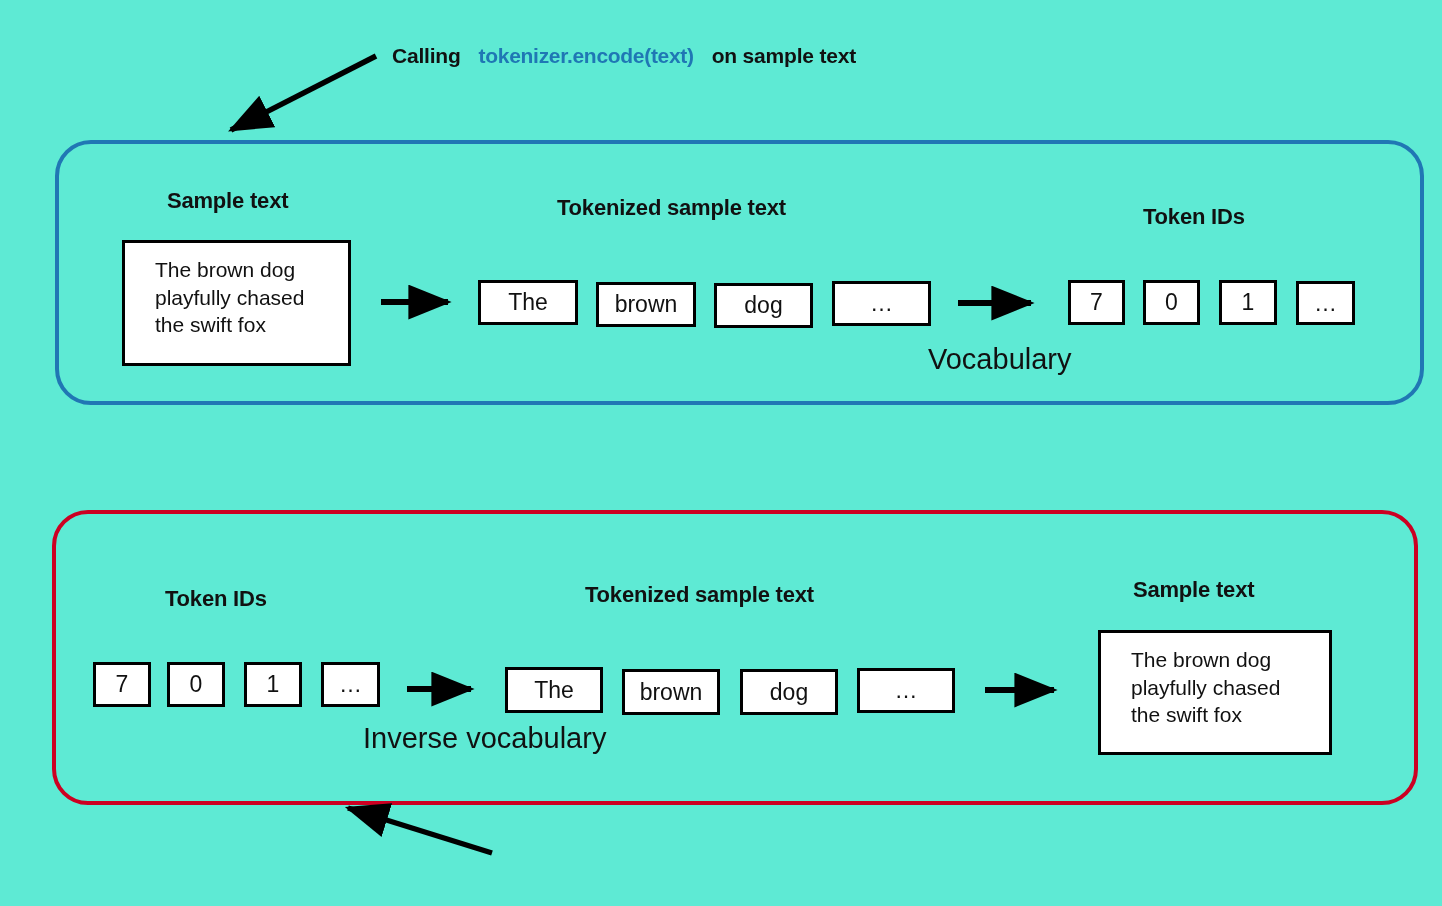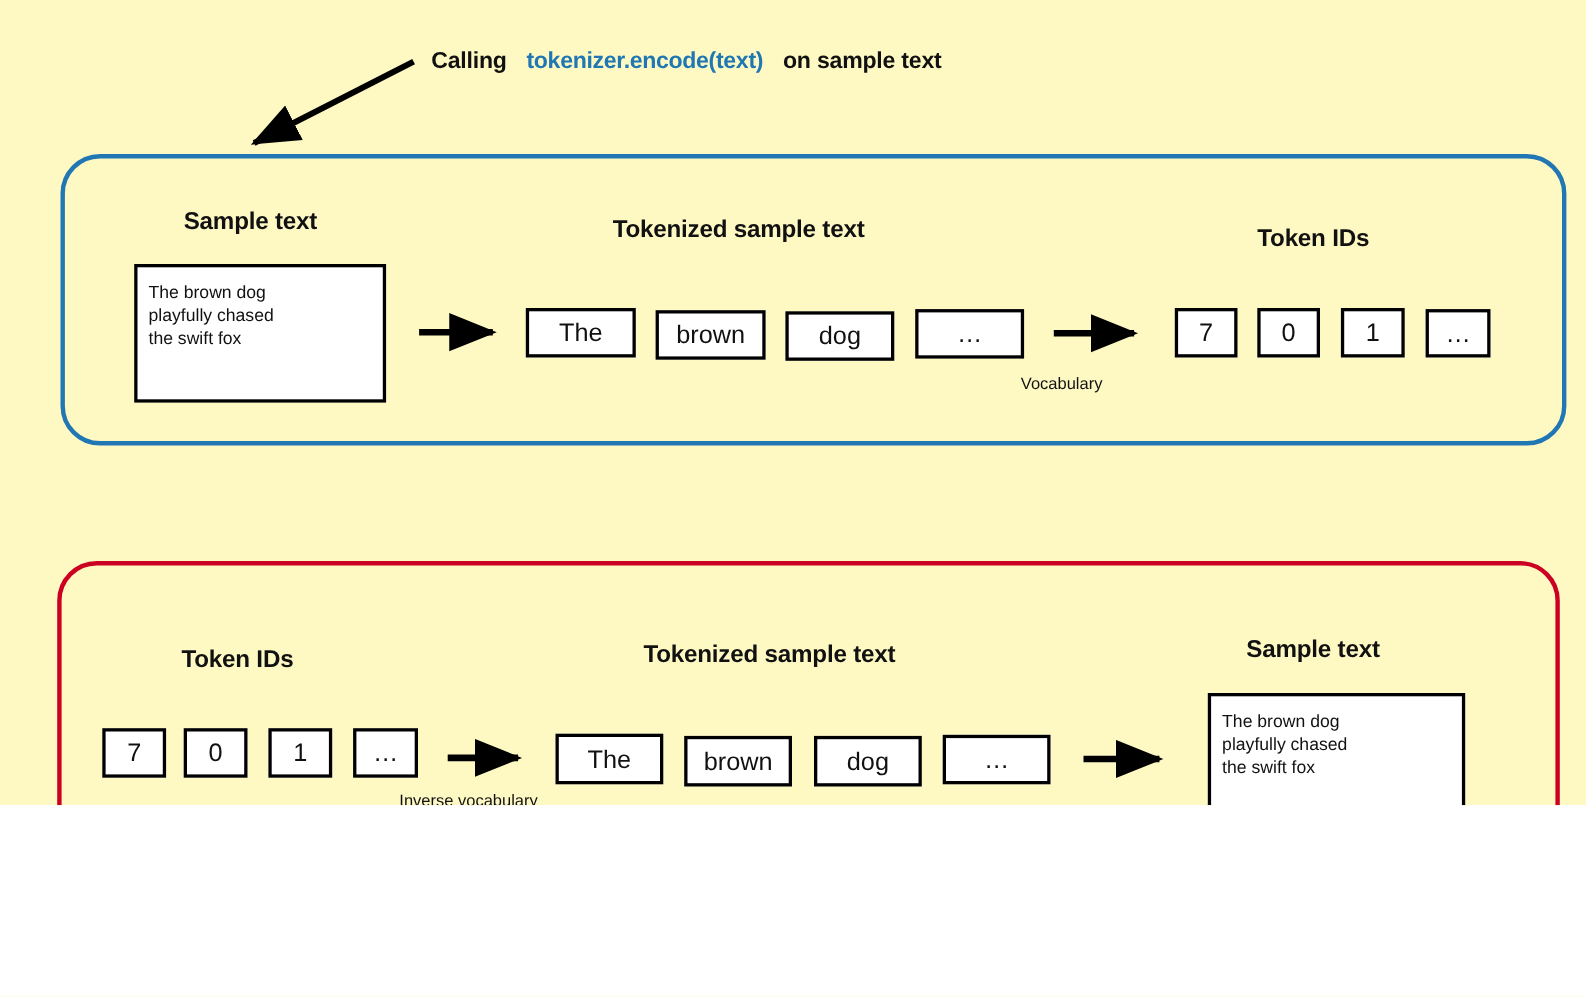"Calling tokenizer.encode(text) on sample" #canvas { background: #fef9c3 -> #5eead4; height: 732px -> 906px }
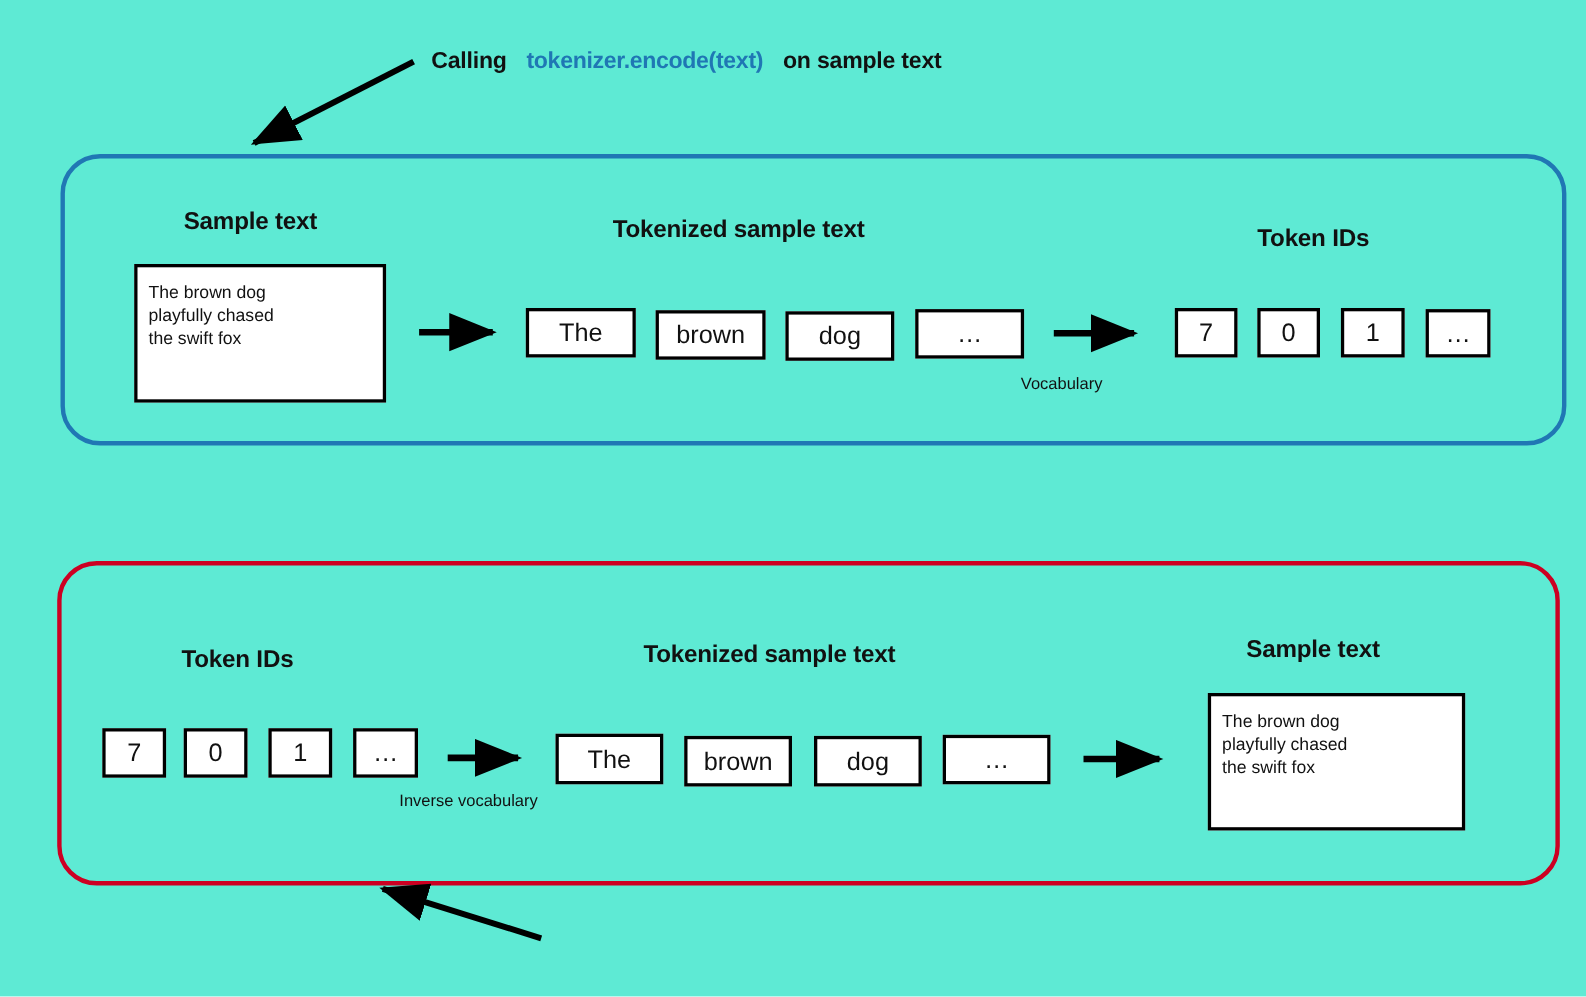"The brown dog" .textbox { font-size: 16px -> 21px; padding: 13px 16px 0 10px -> 13px 16px 0 30px }
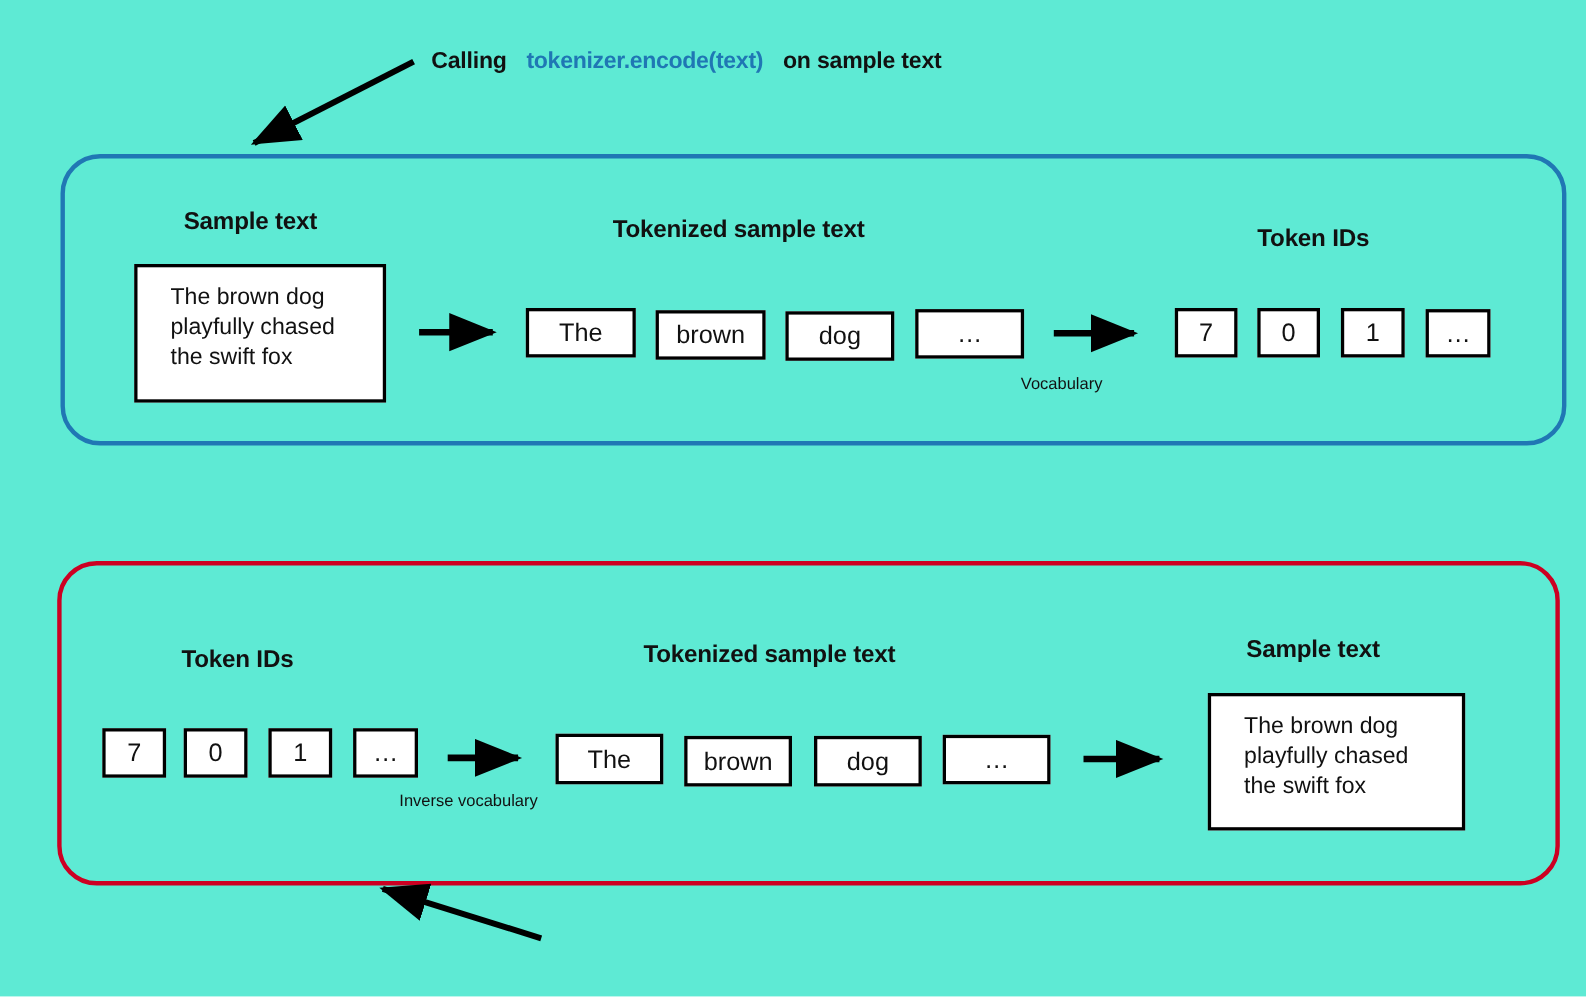"Vocabulary" .plainlabel { font-size: 15px -> 29px }
